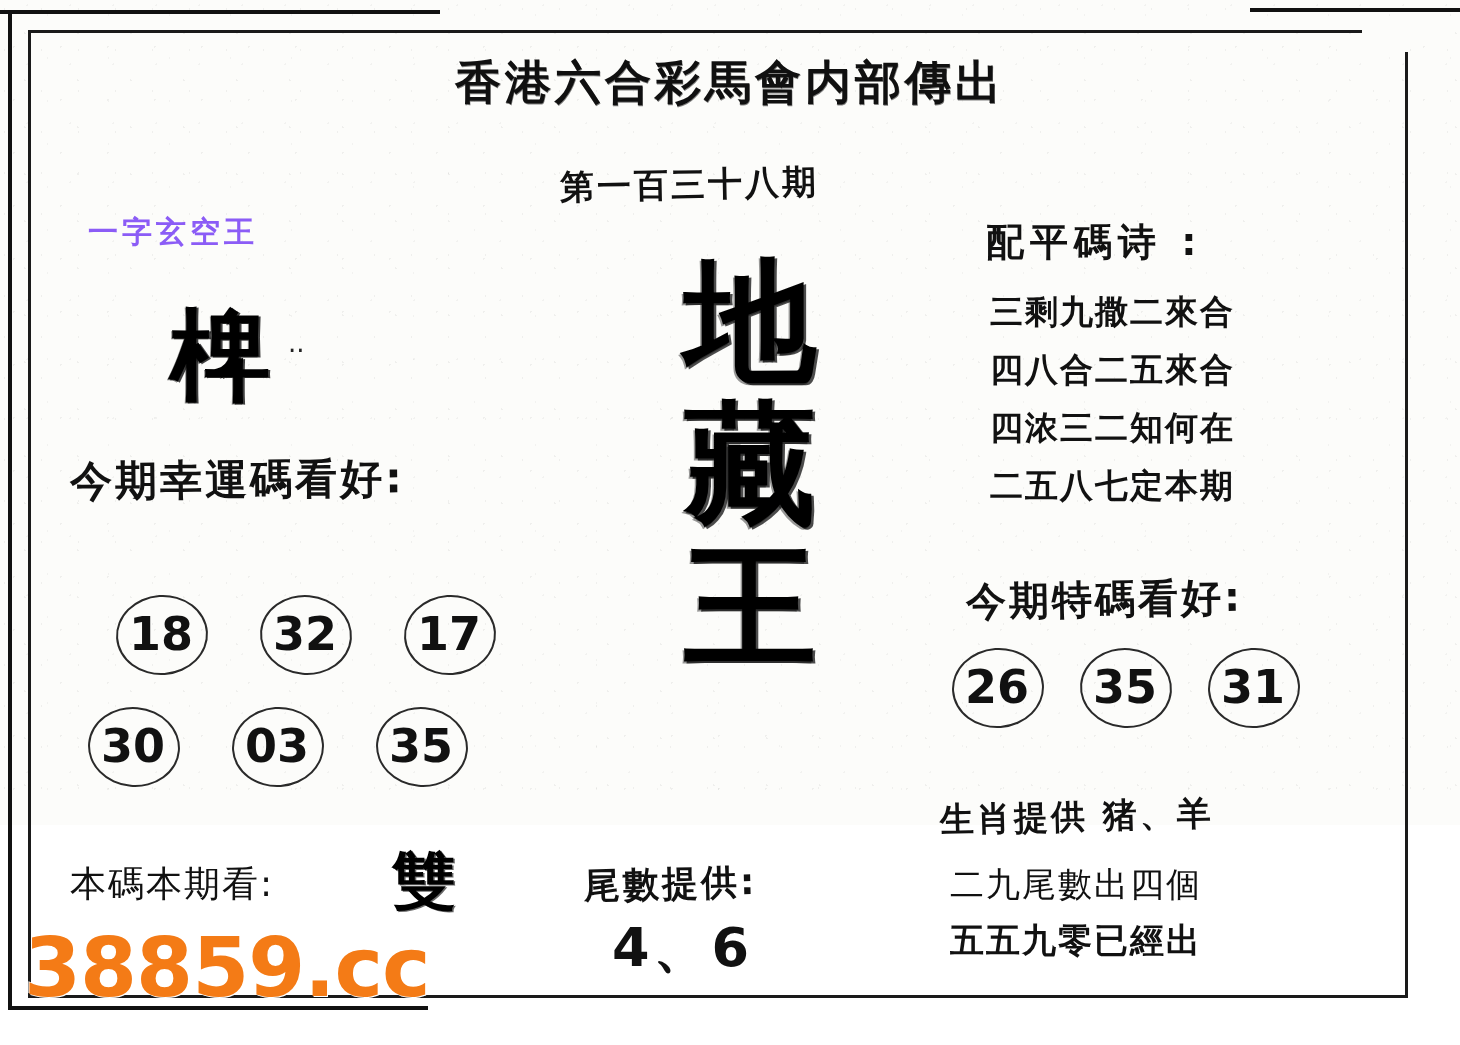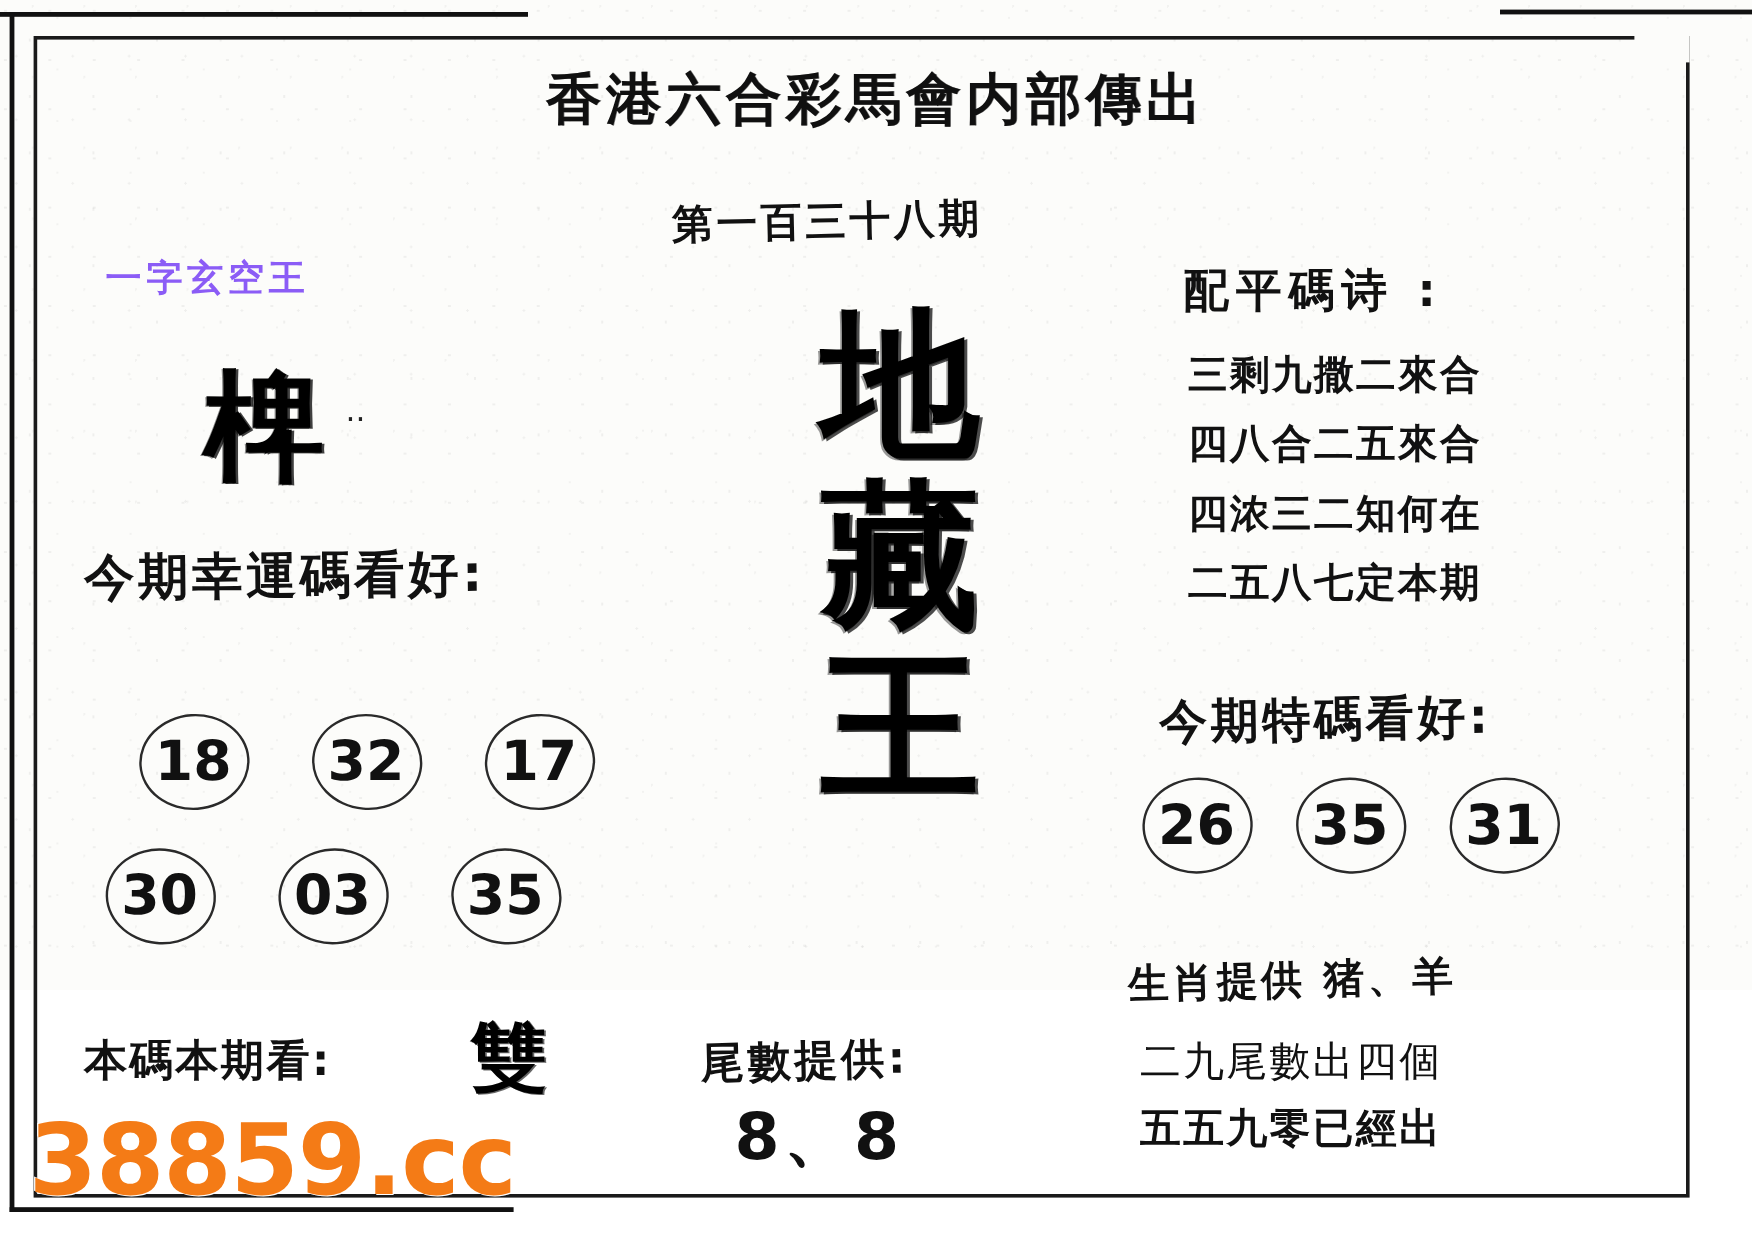"本碼本期看:" #bottom-left-note { font-weight: bold -> normal }
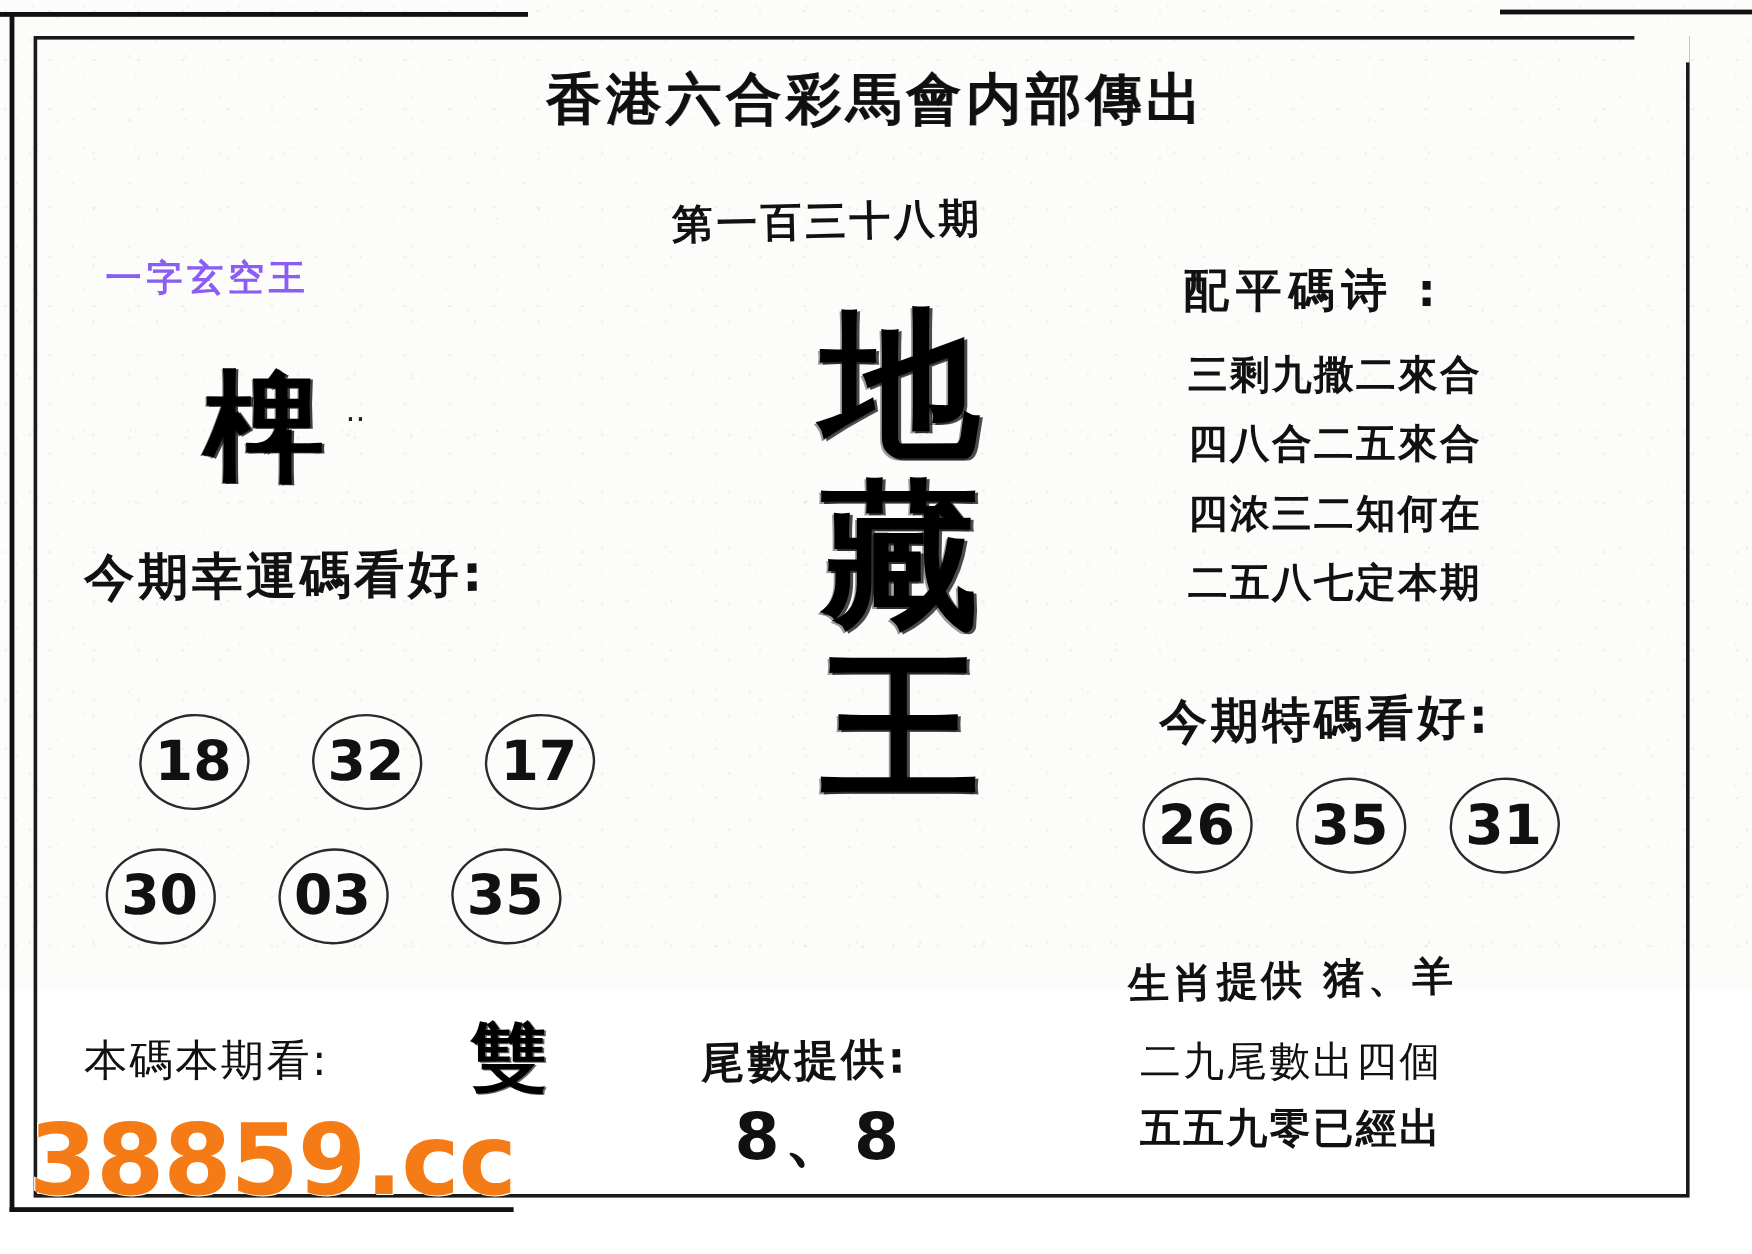"8、8" div { text: 8、8 -> 4、6 }
